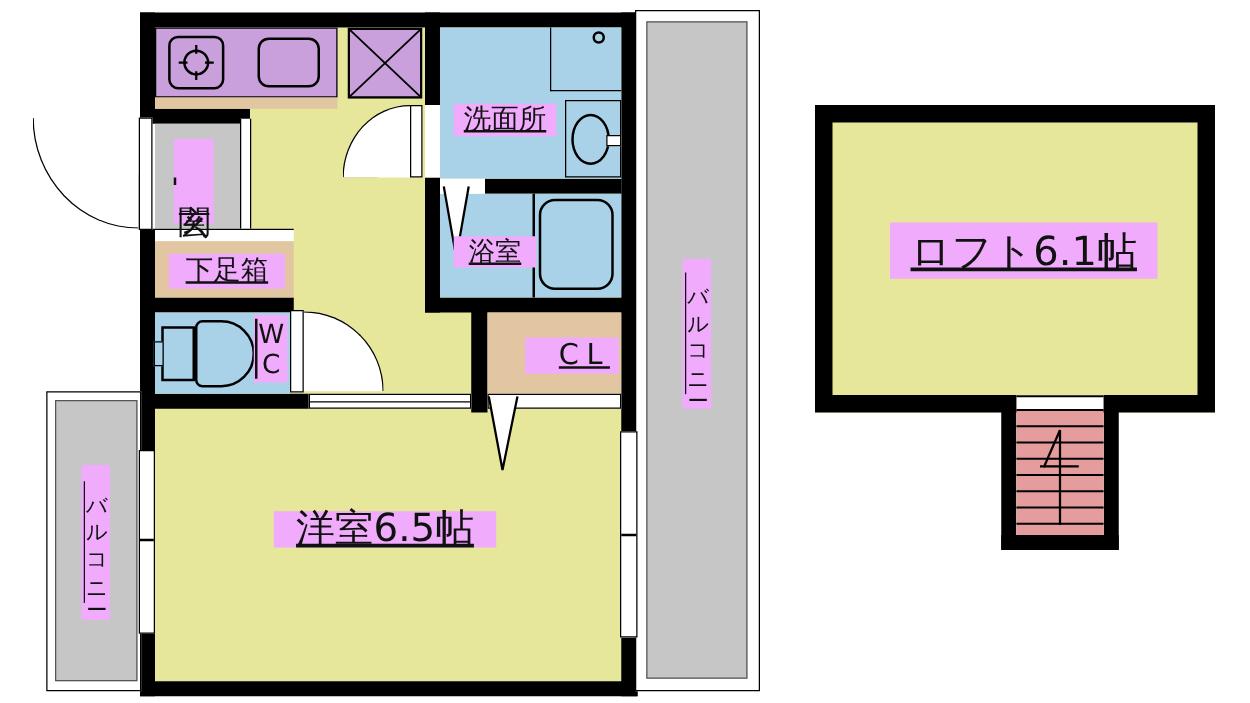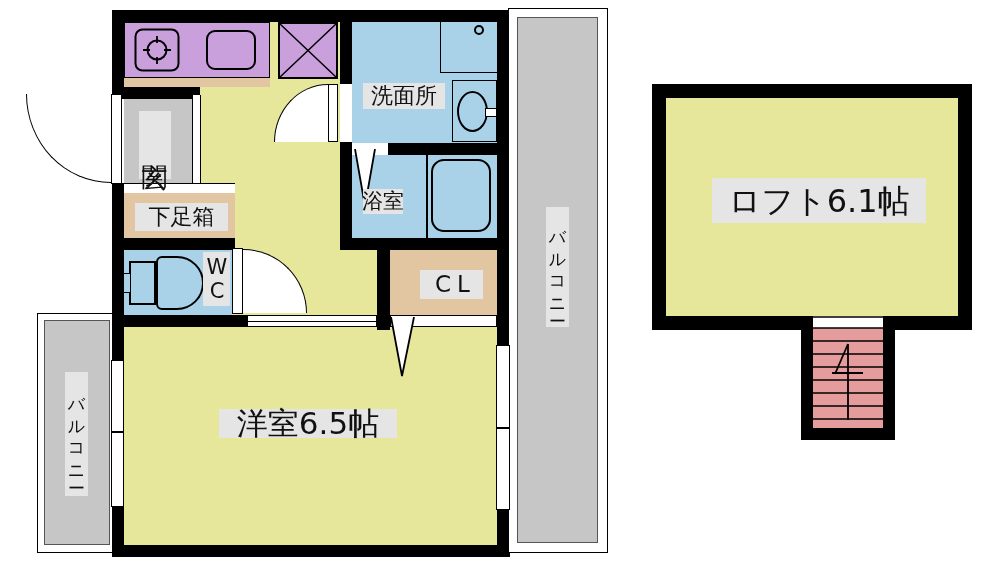"洗面所" .label { background: #e5e5e5 -> #f0abfc; text-decoration: none -> underline }
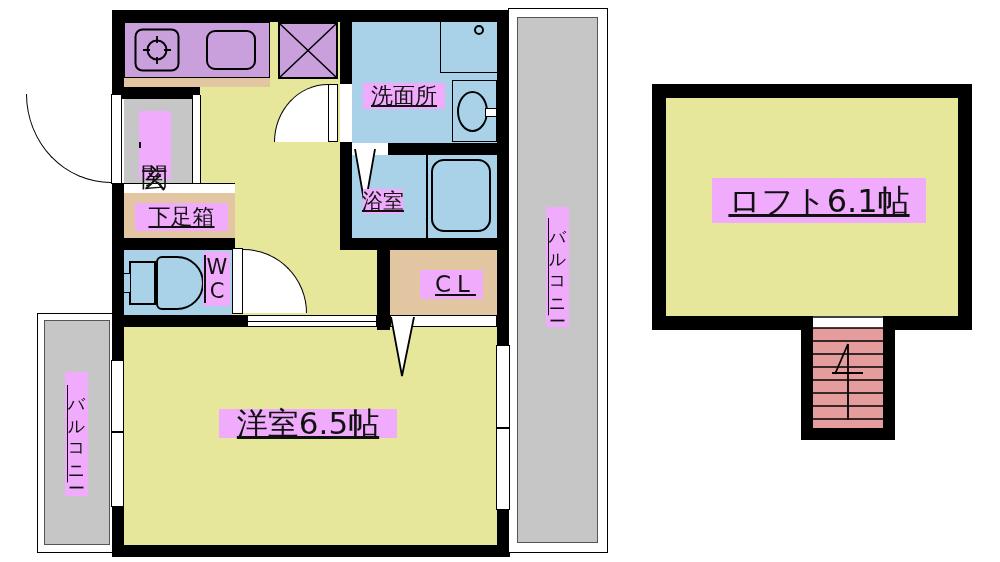"浴室" div.label { width: 40px -> 66px }
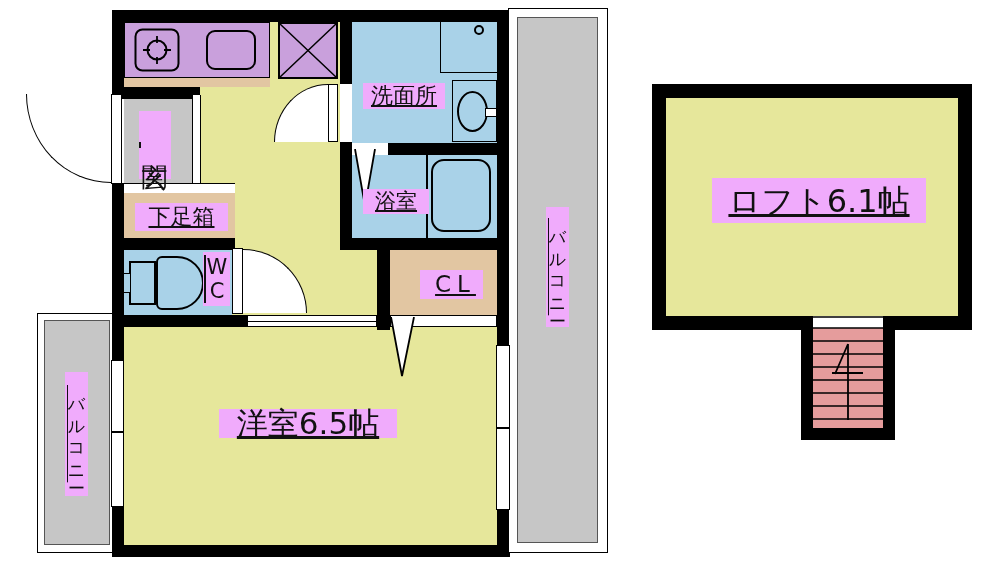"CL" div.label { padding-left: 8px -> 20px }
